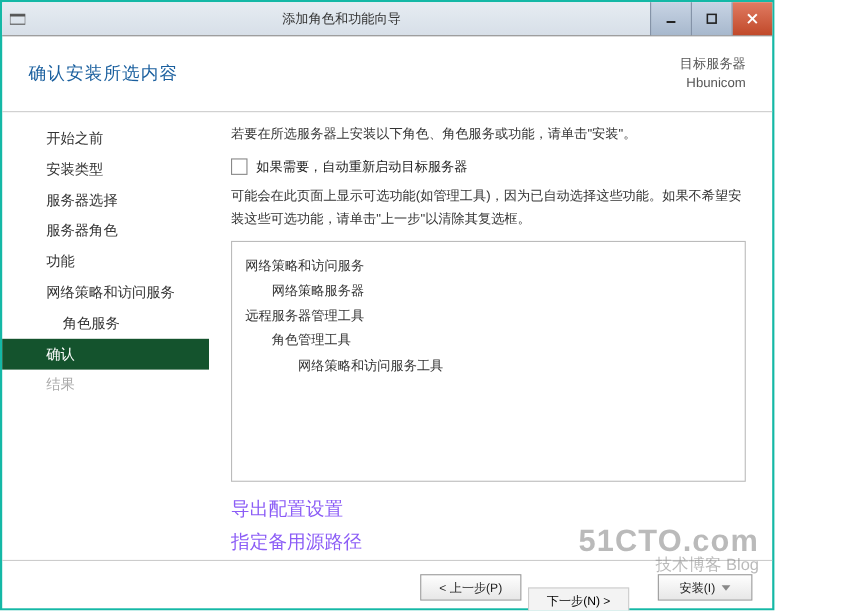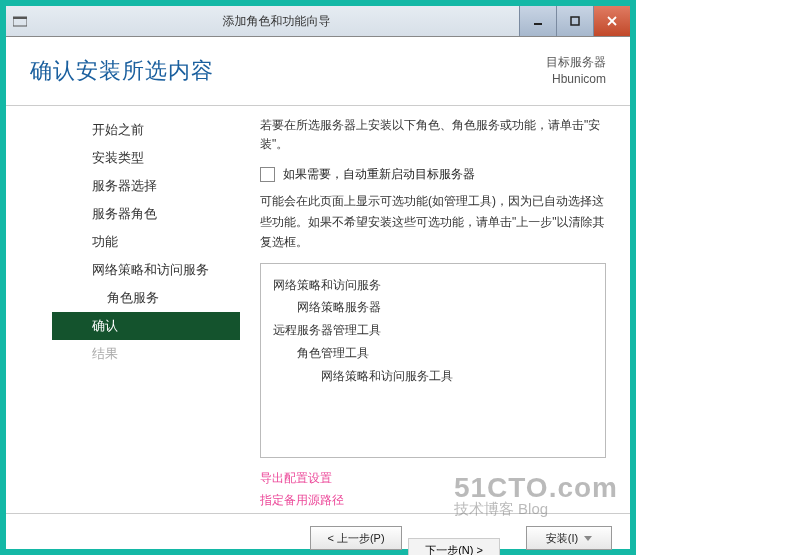"添加角色和功能向导" .outer { border: 6px solid #14b8a6 -> 2px solid #14b8a6; width: 636px -> 704px }
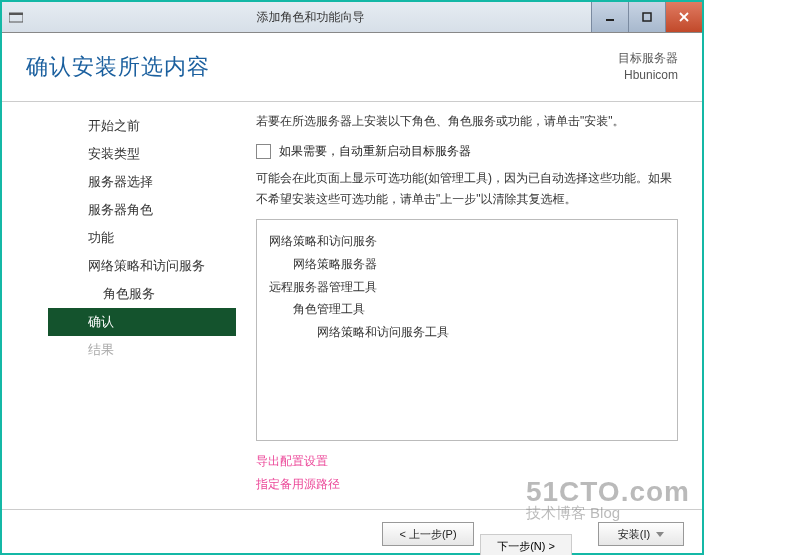"确认安装所选内容" .header .page-title { font-size: 22px -> 16px }
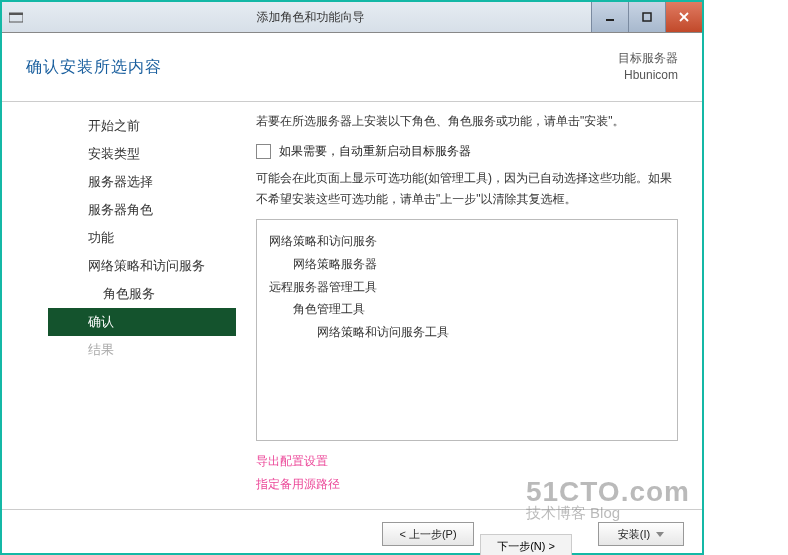"开始之前" .body { padding-left: 46px -> none }
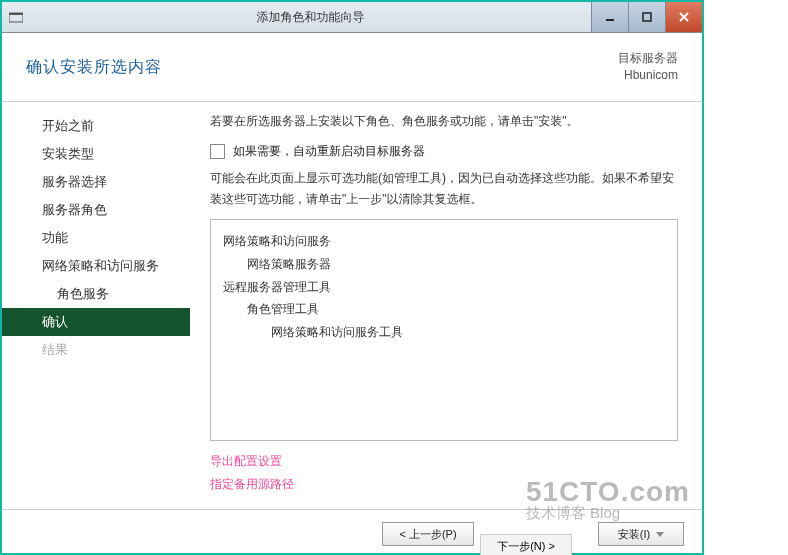"导出配置设置" .links a { color: #ec4899 -> #8b5cf6; font-family: Liberation Mono, monospace -> none; font-size: 12px -> 17px }
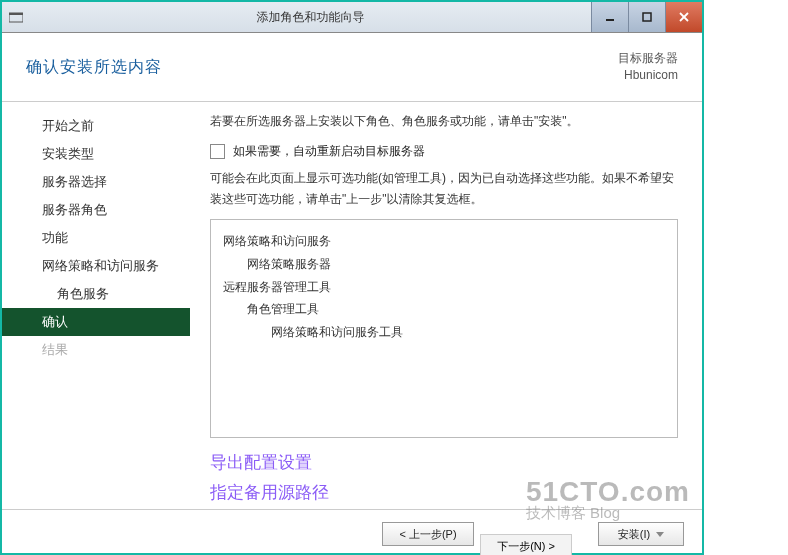"51CTO.com" .watermark-img { text-align: none -> right }
